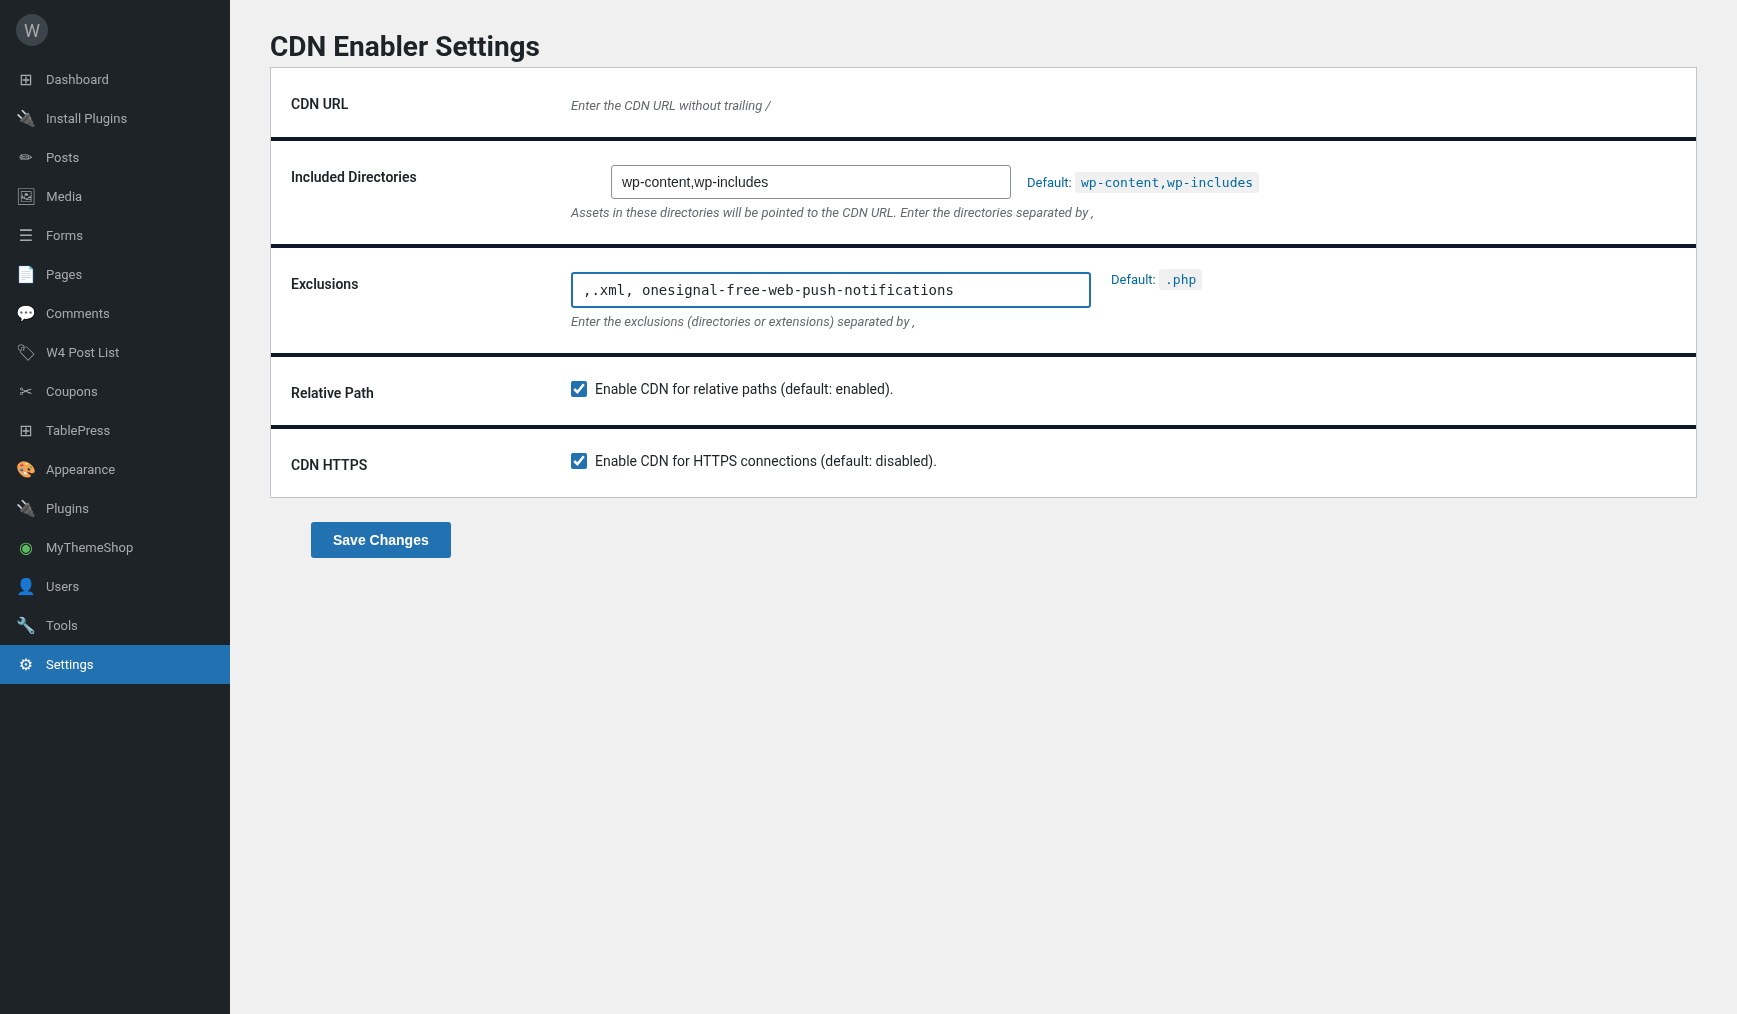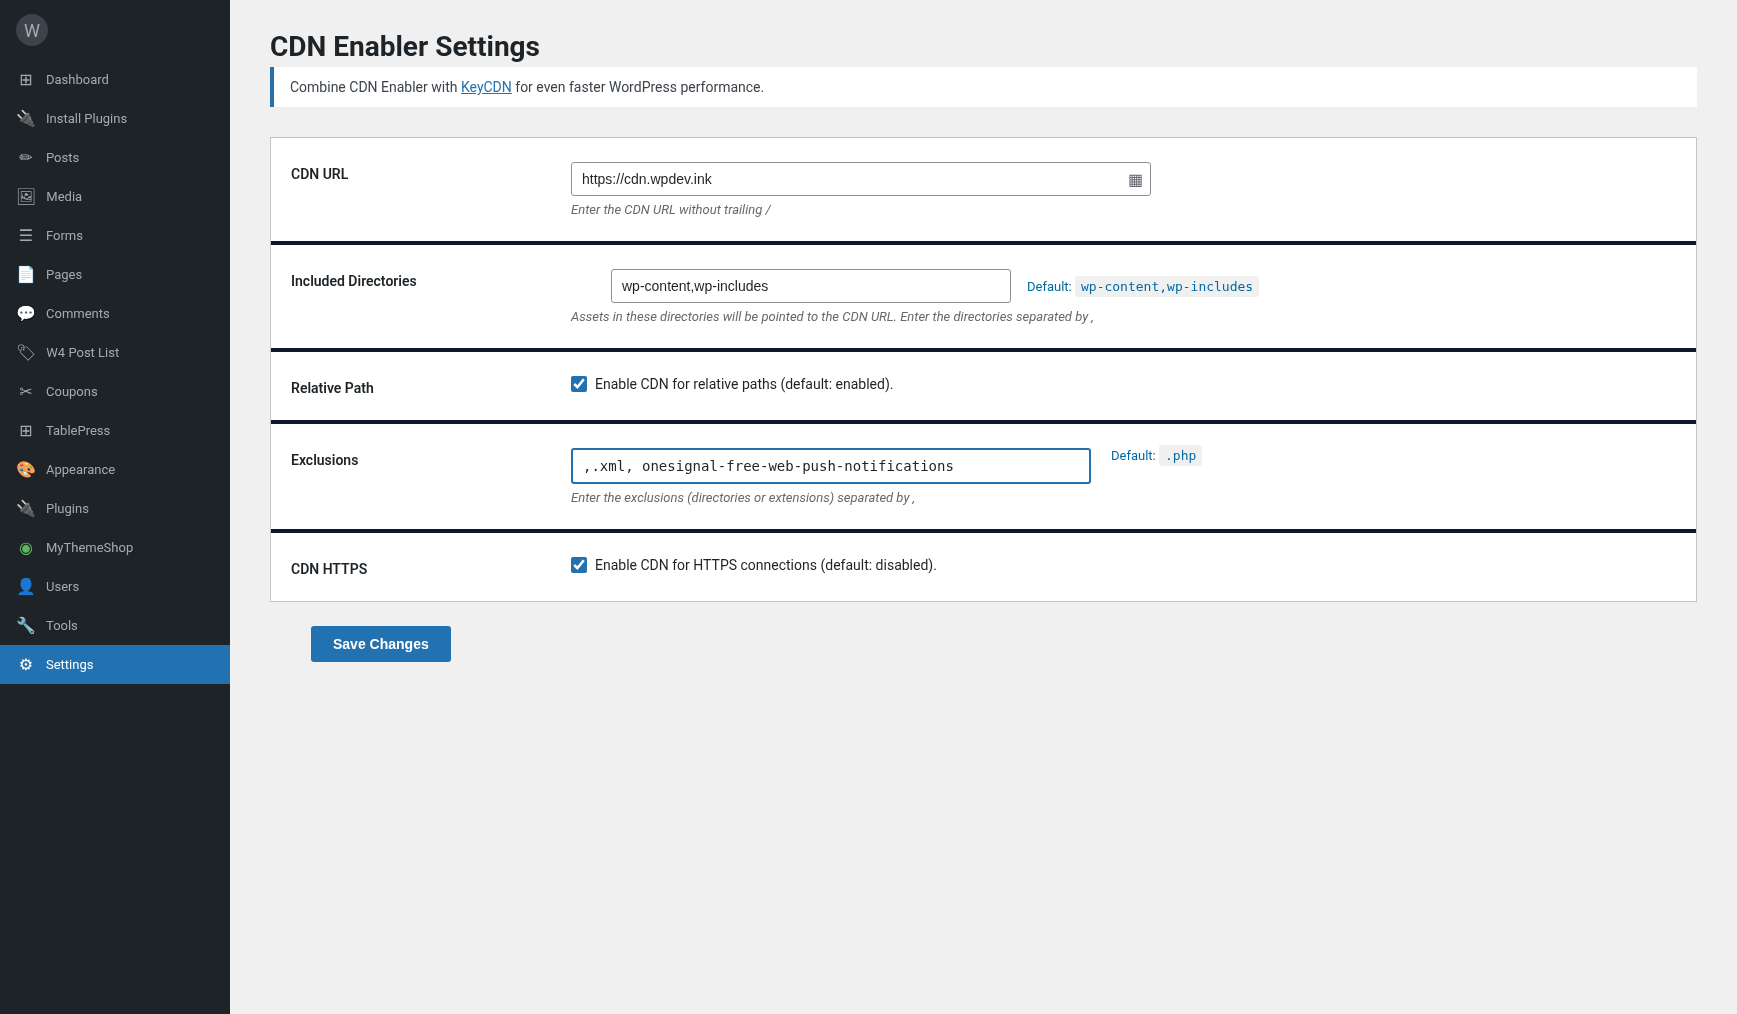"Combine CDN Enabler with KeyCDN" div.notice-info { html: <div> <span>Combine CDN Enabler with </span><a>KeyCDN</a><span> for even faster WordPress performance.</span> </div> -> none }
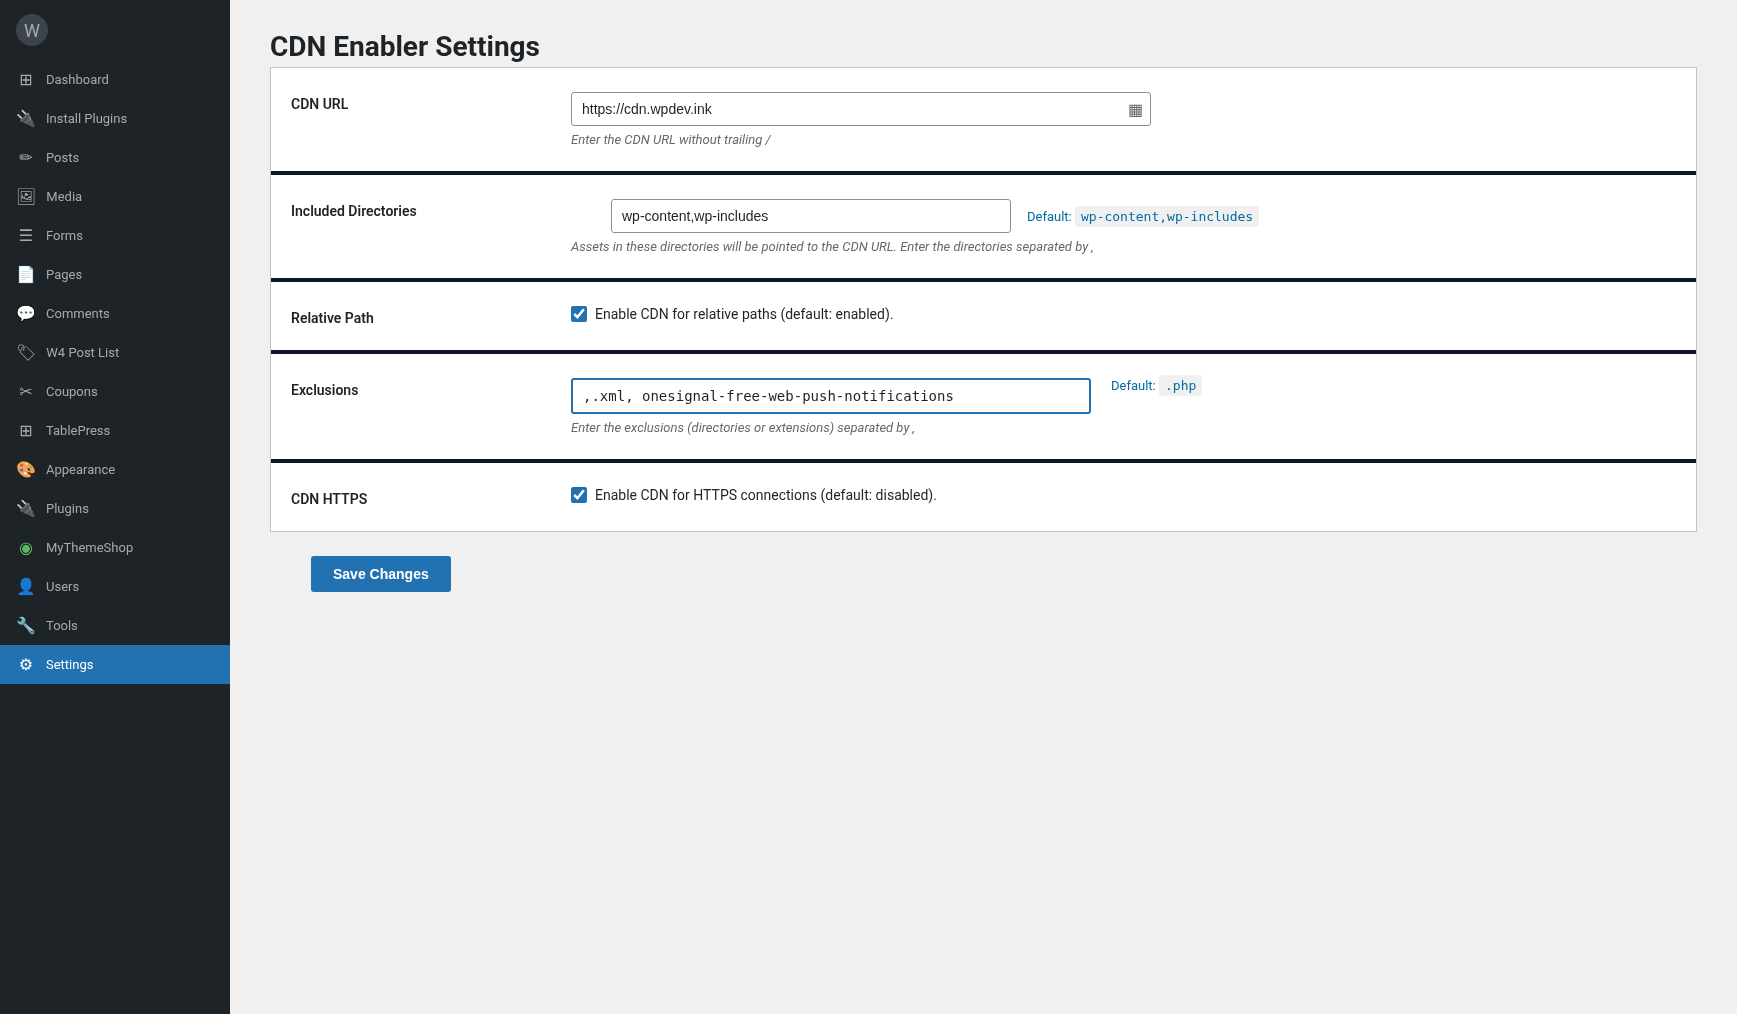"https://cdn.wpdev.ink" div.input-with-icon { html: <div> <input> <button>▦</button> </div> -> none }
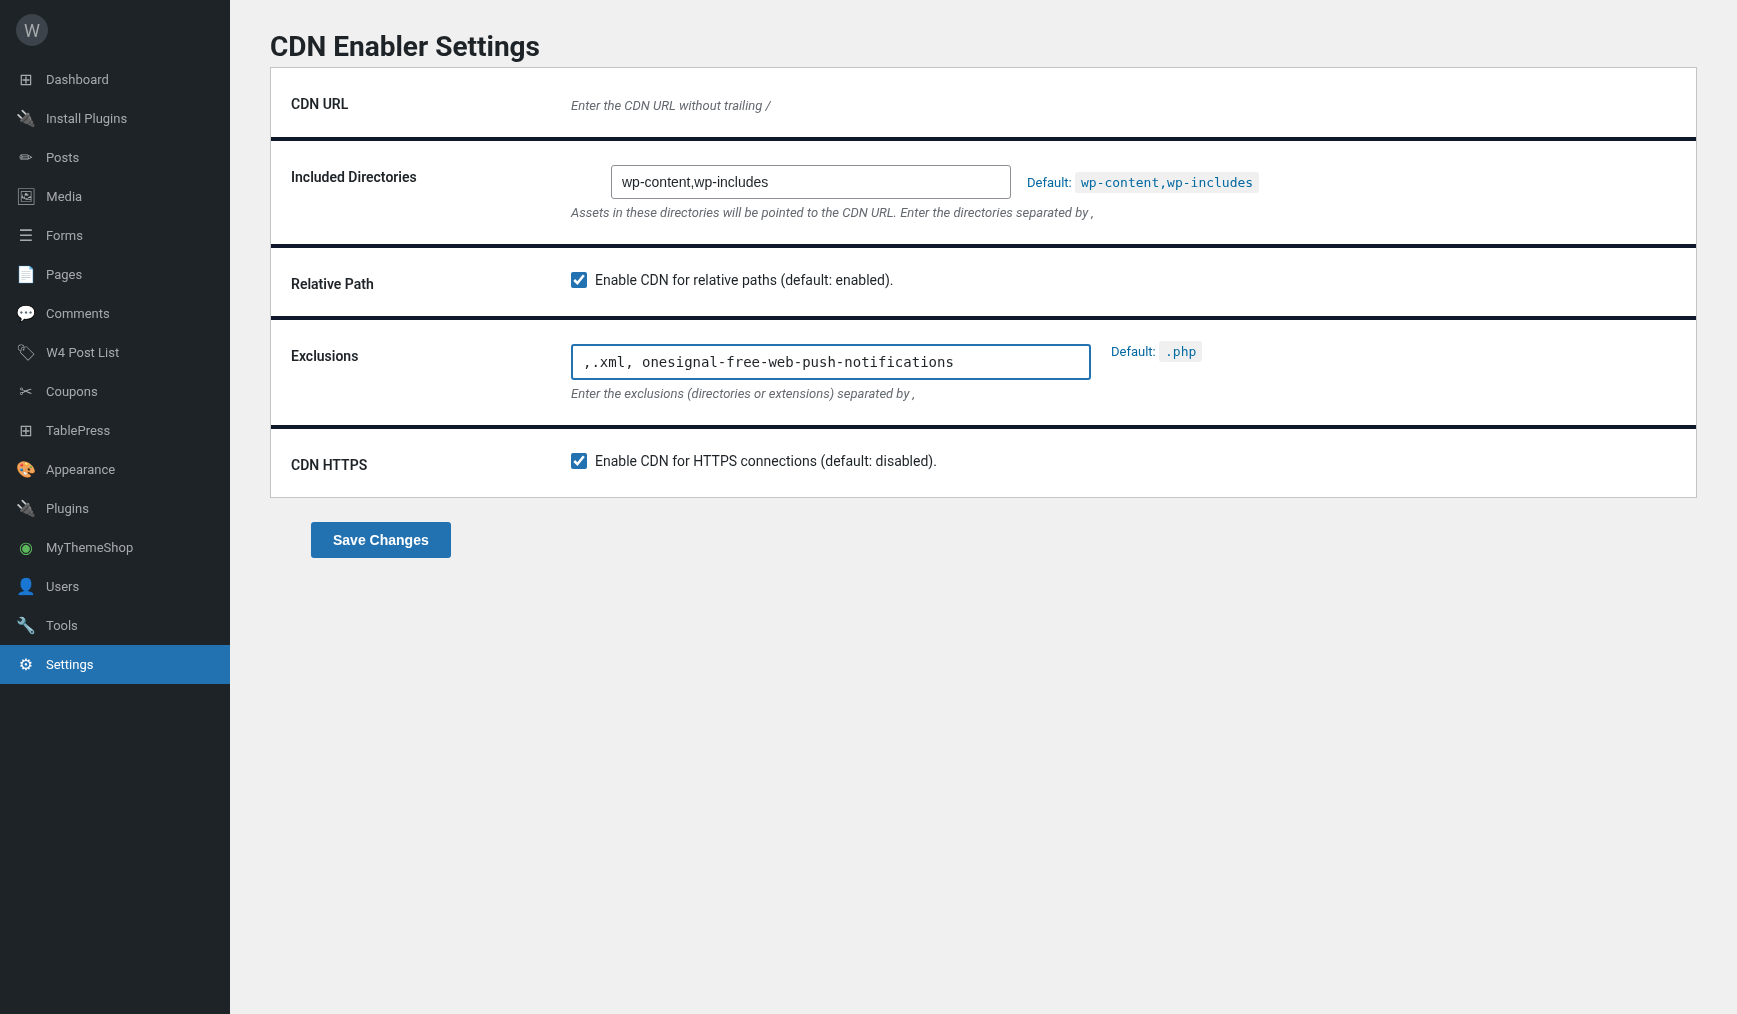"Relative Path" div.settings-row { order: before "Exclusions" -> after "Exclusions" }
